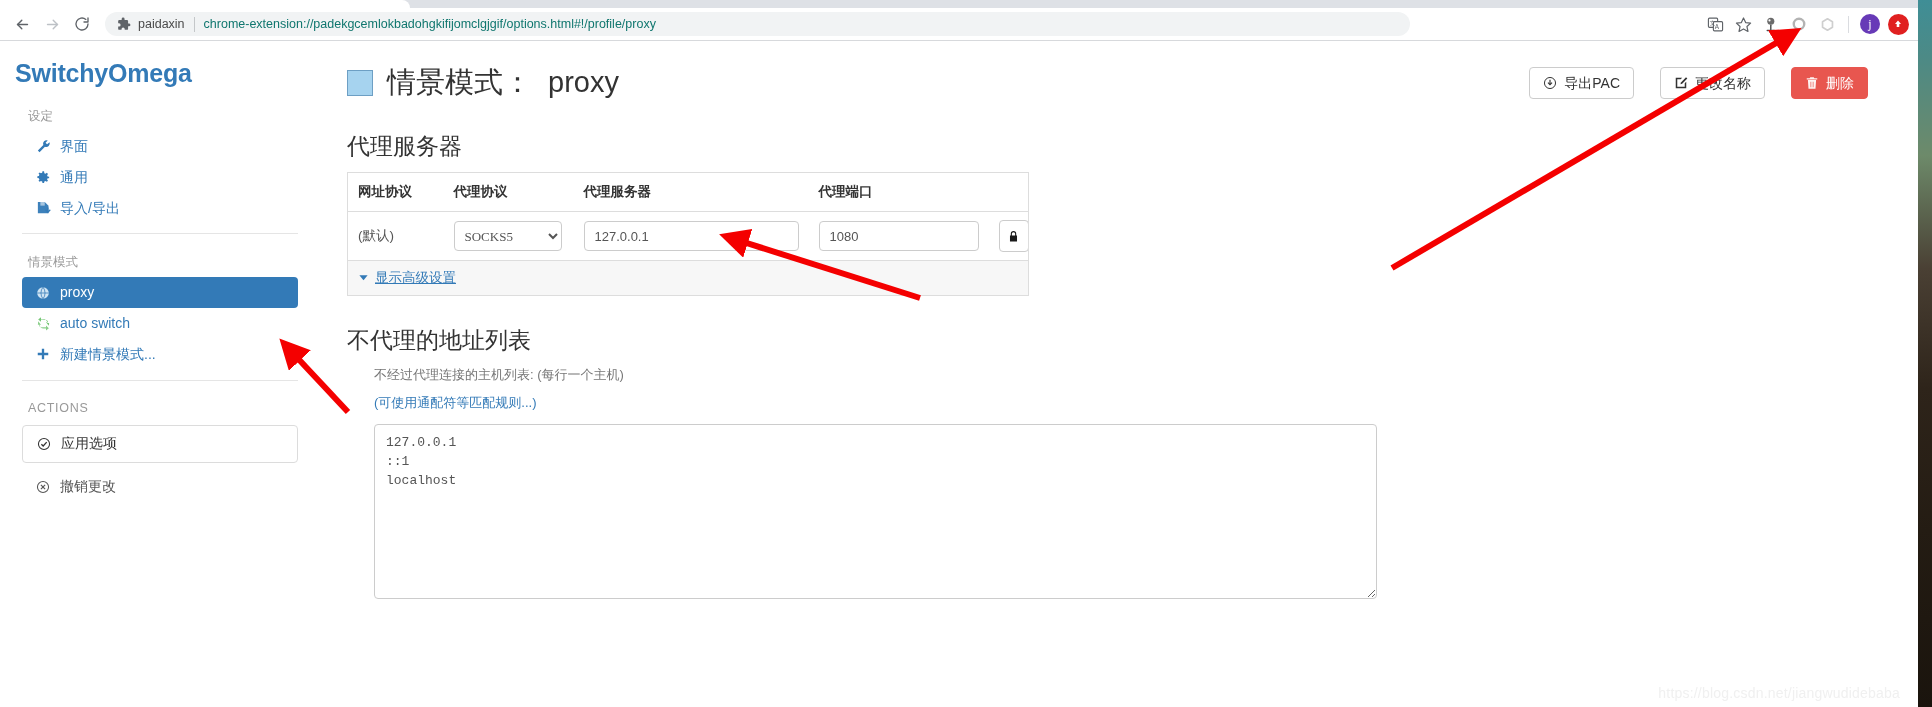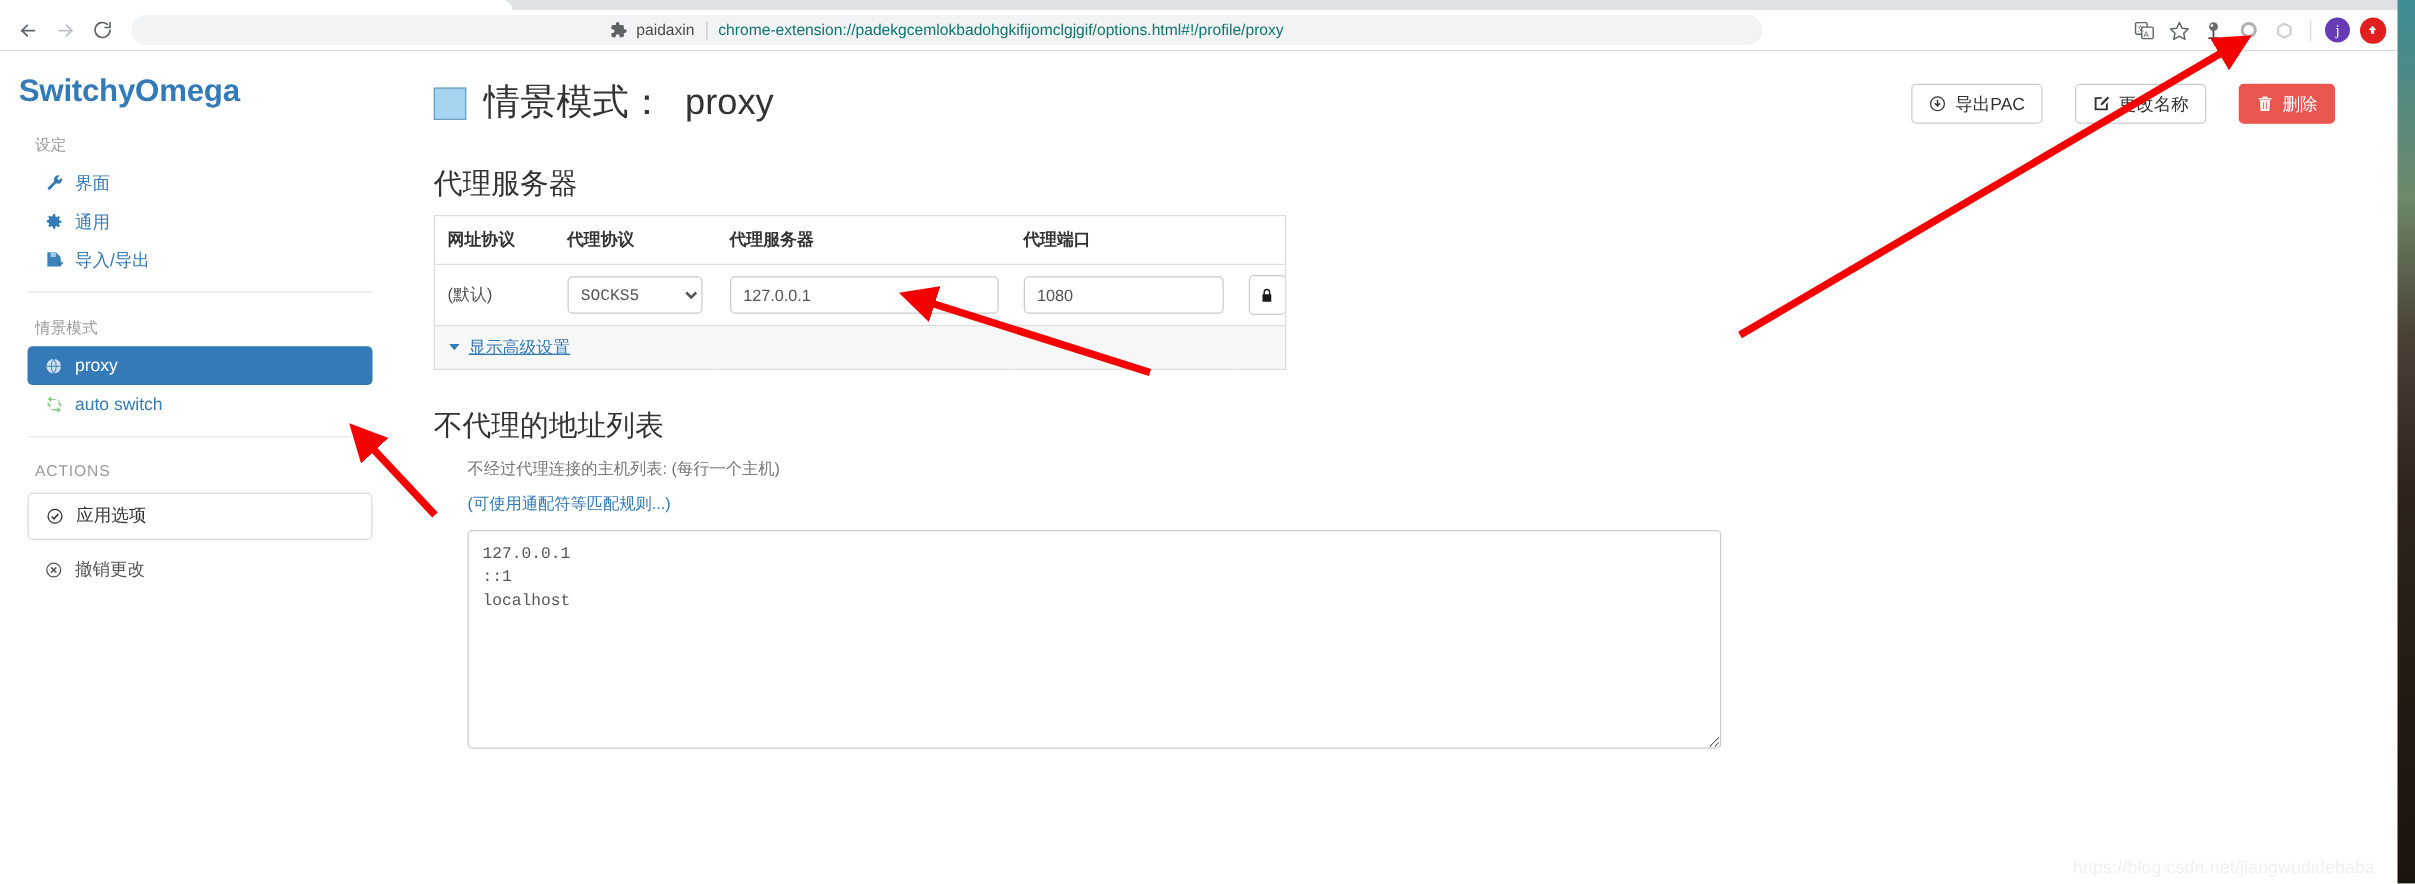"paidaxin" .omnibox { justify-content: center -> none }
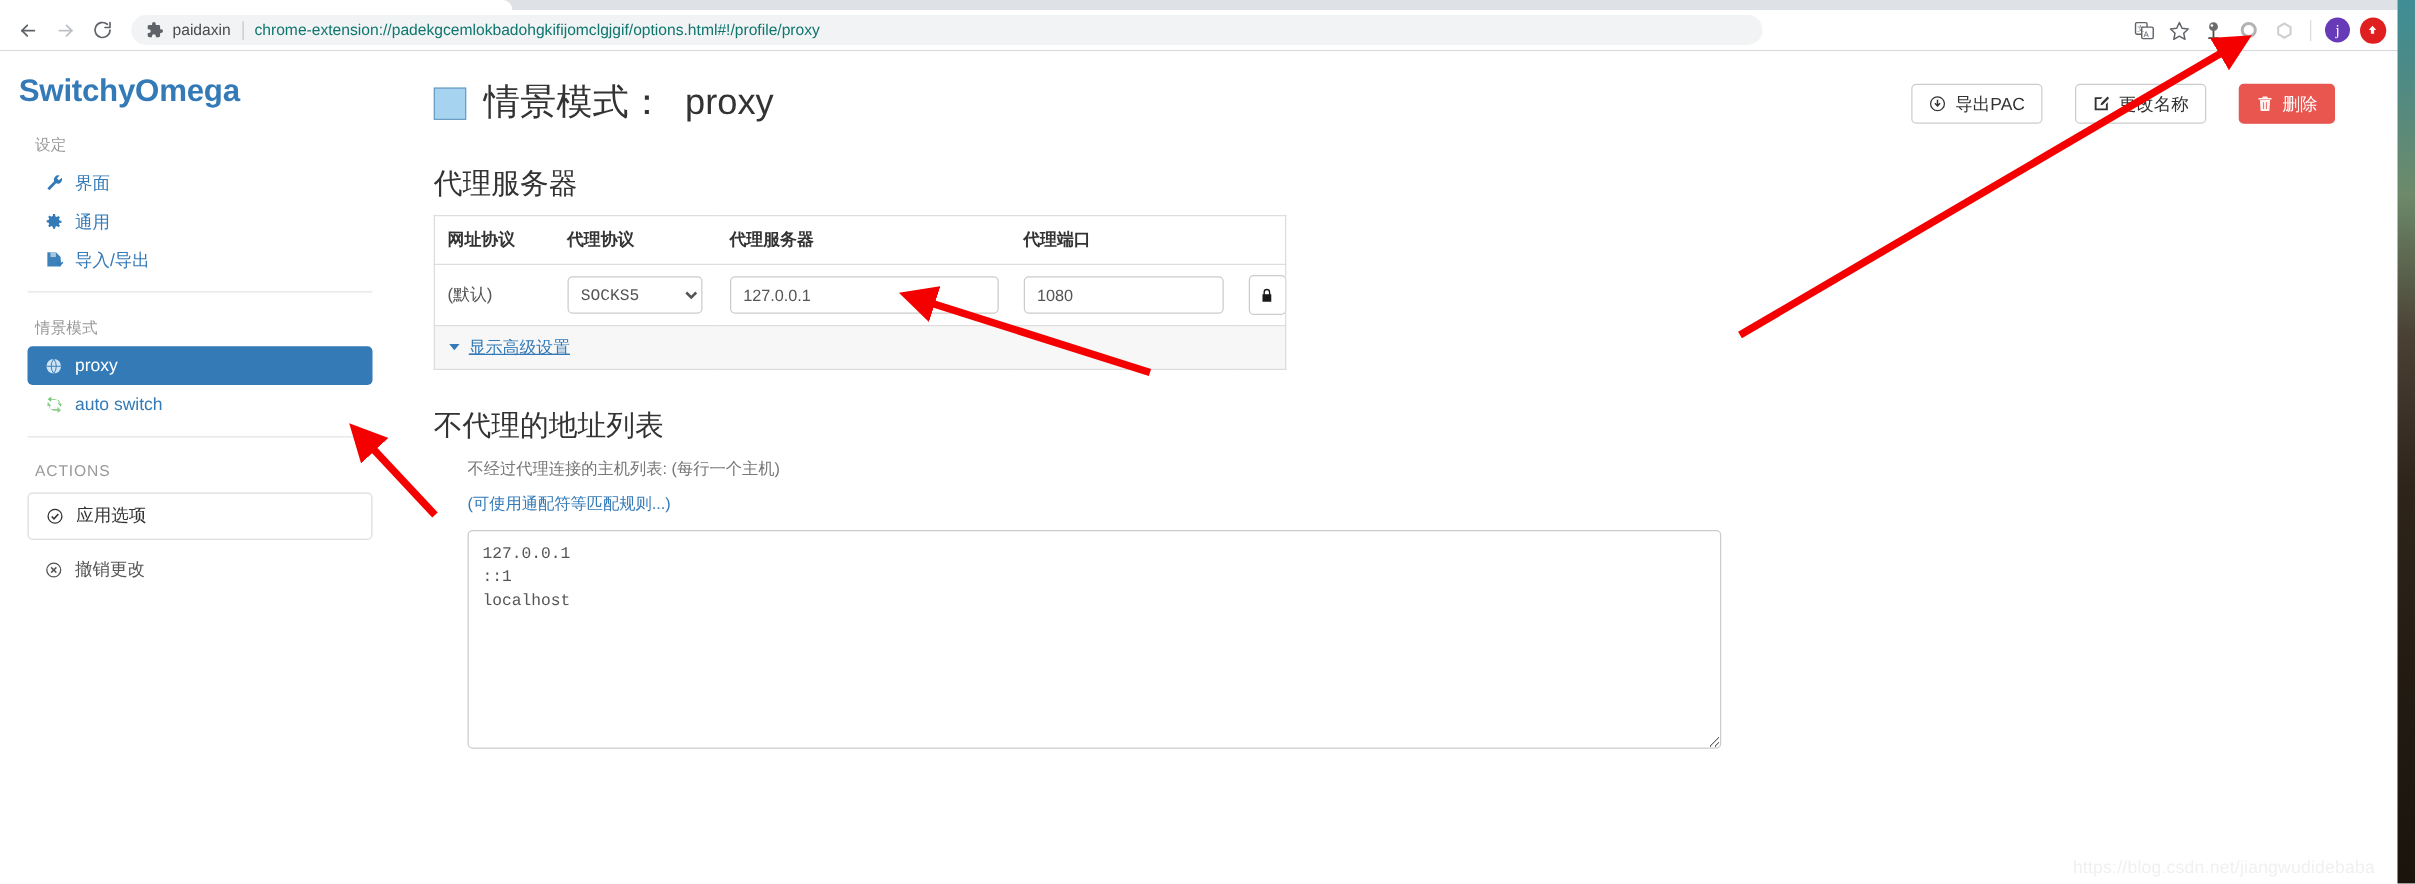"SOCKS5" select.proxy-type { font-family: Liberation Mono, monospace -> Liberation Serif, serif }
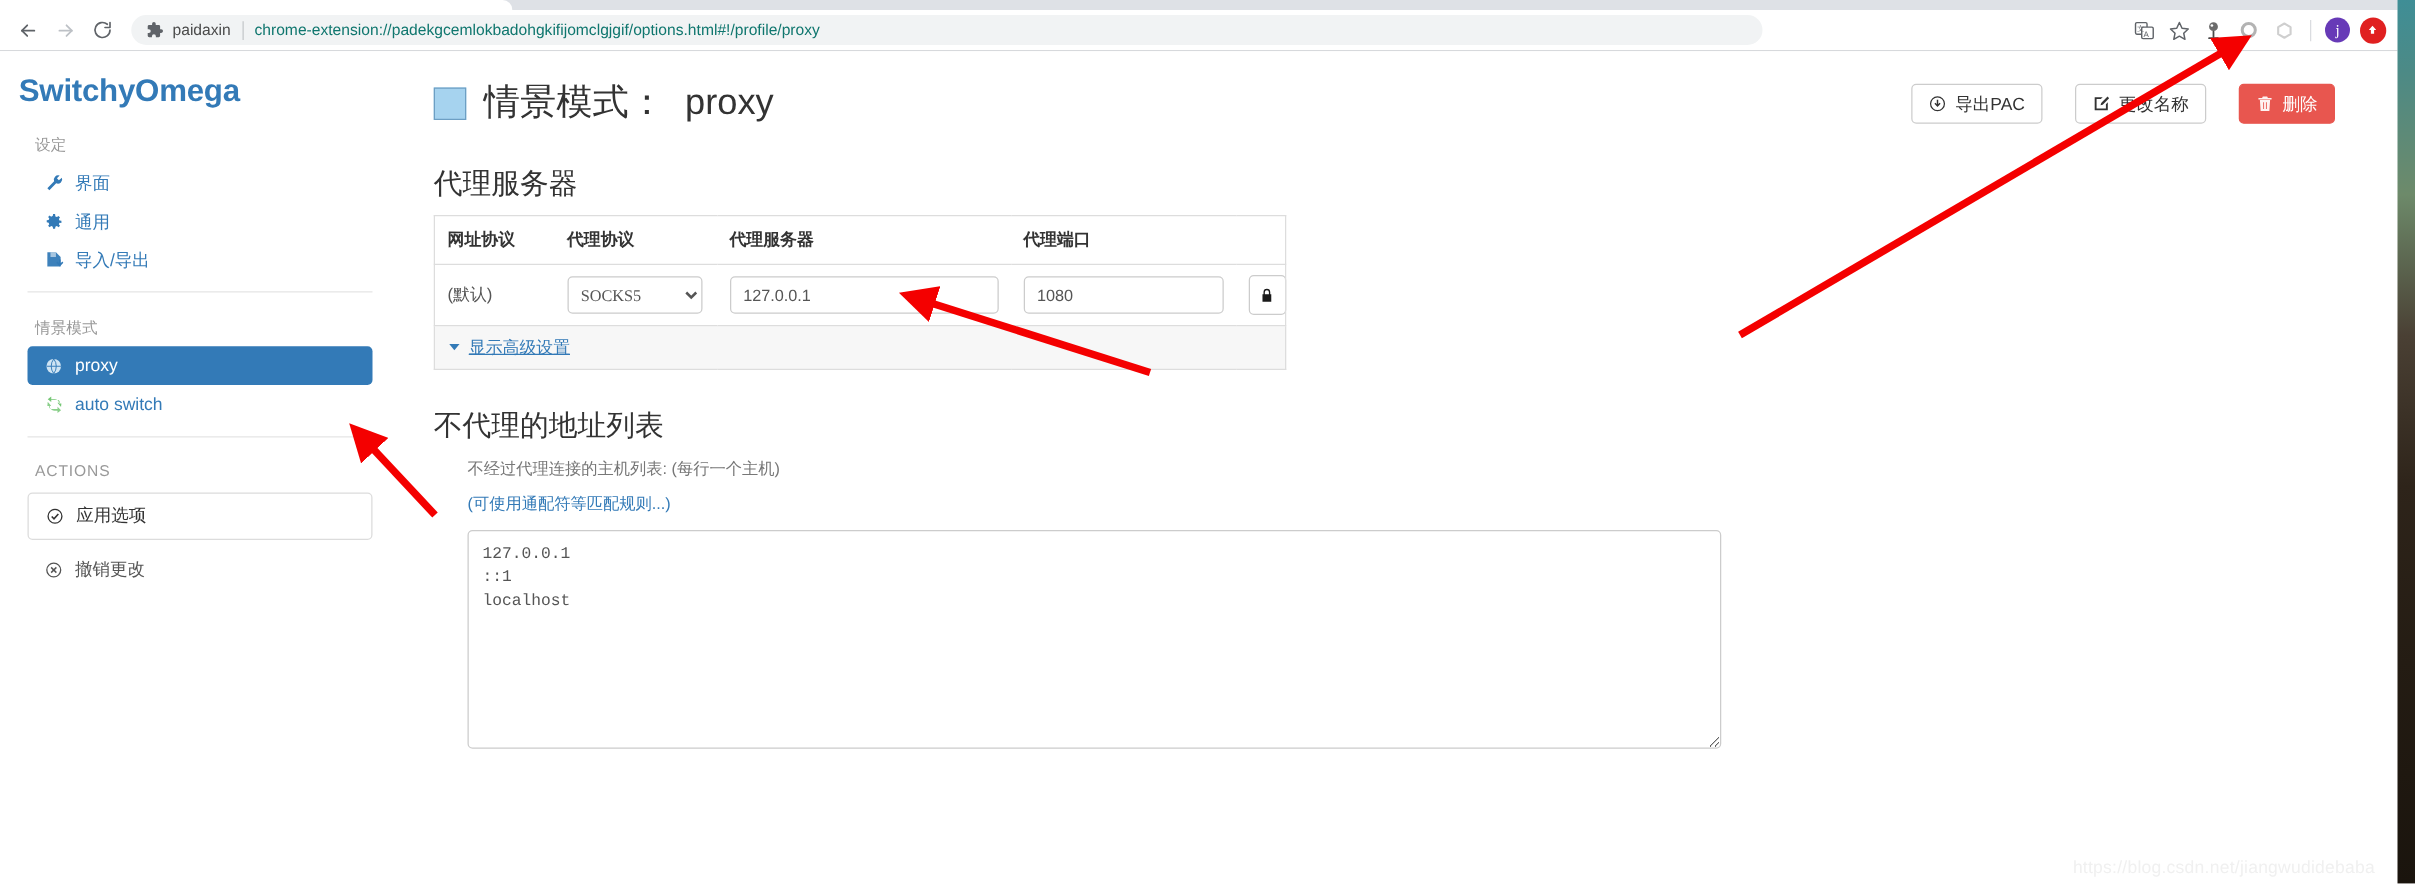"新建情景模式..." li.side-item { html: none -> <li> <span> <svg> <path></path> </svg> </span> <span>新建情景模式...</span> </li> }
